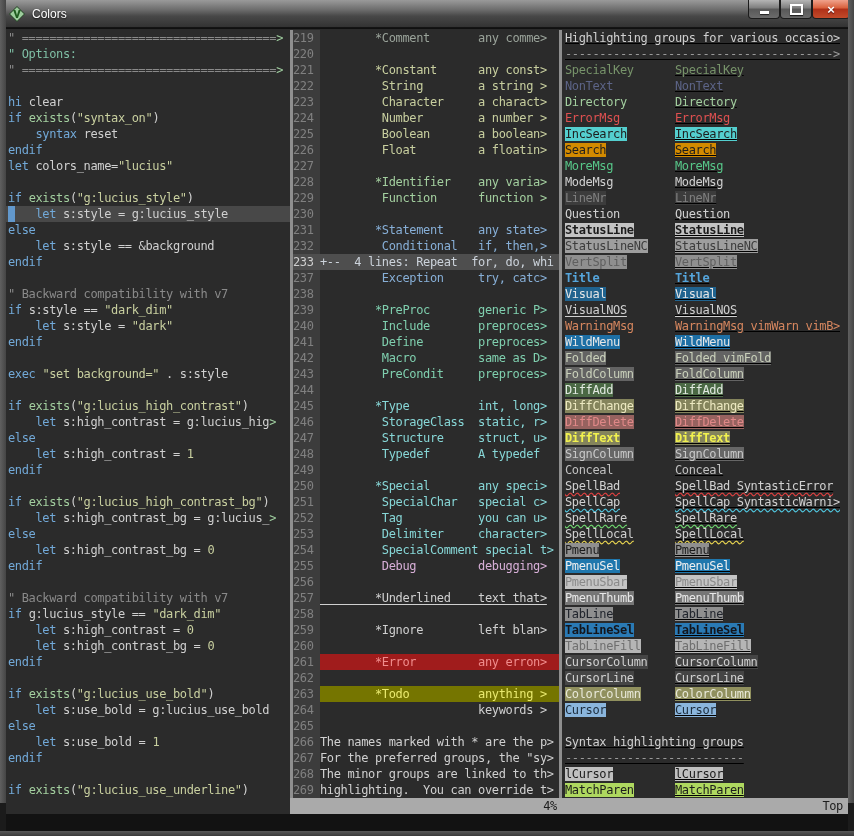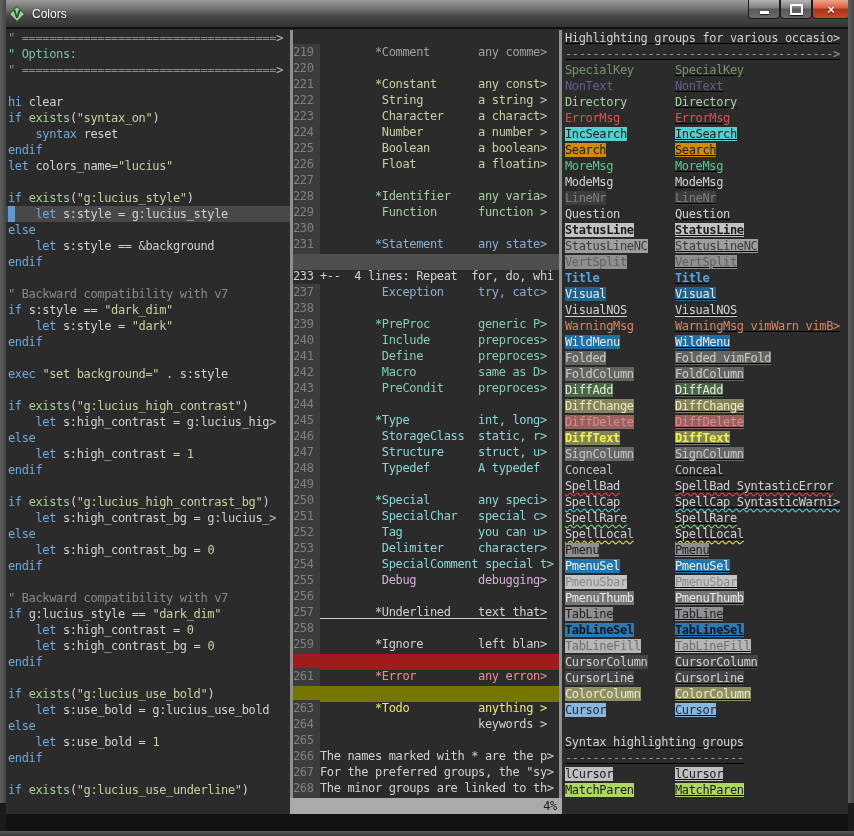"219" .lnum { margin-top: 14px -> none }
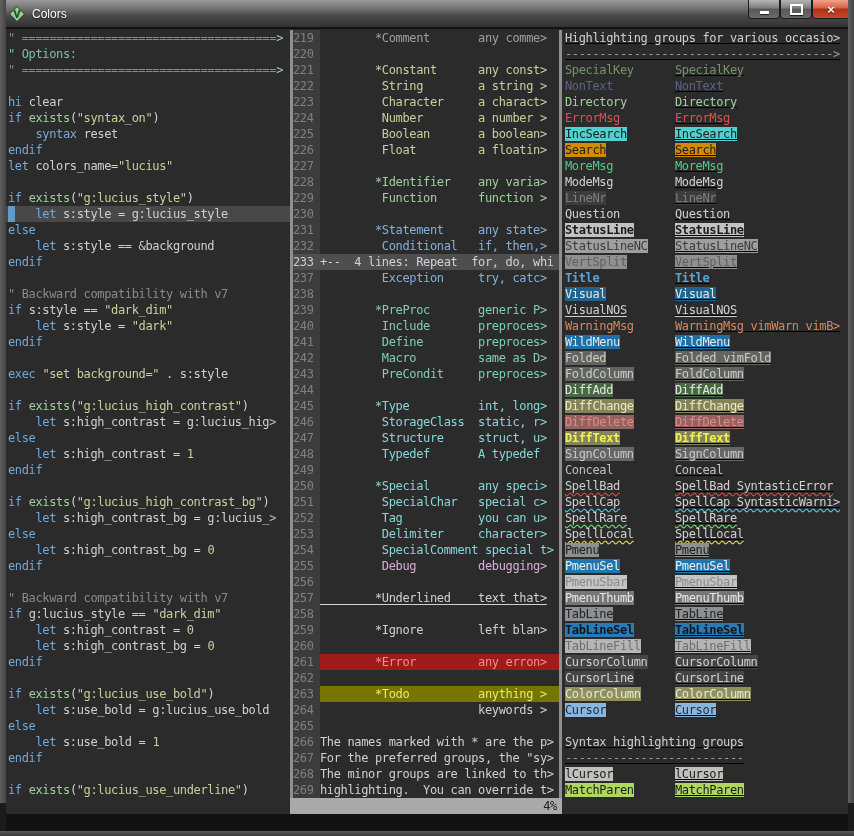"Top" div.statusbar { html: none -> <div> <span>Top</span> </div> }
